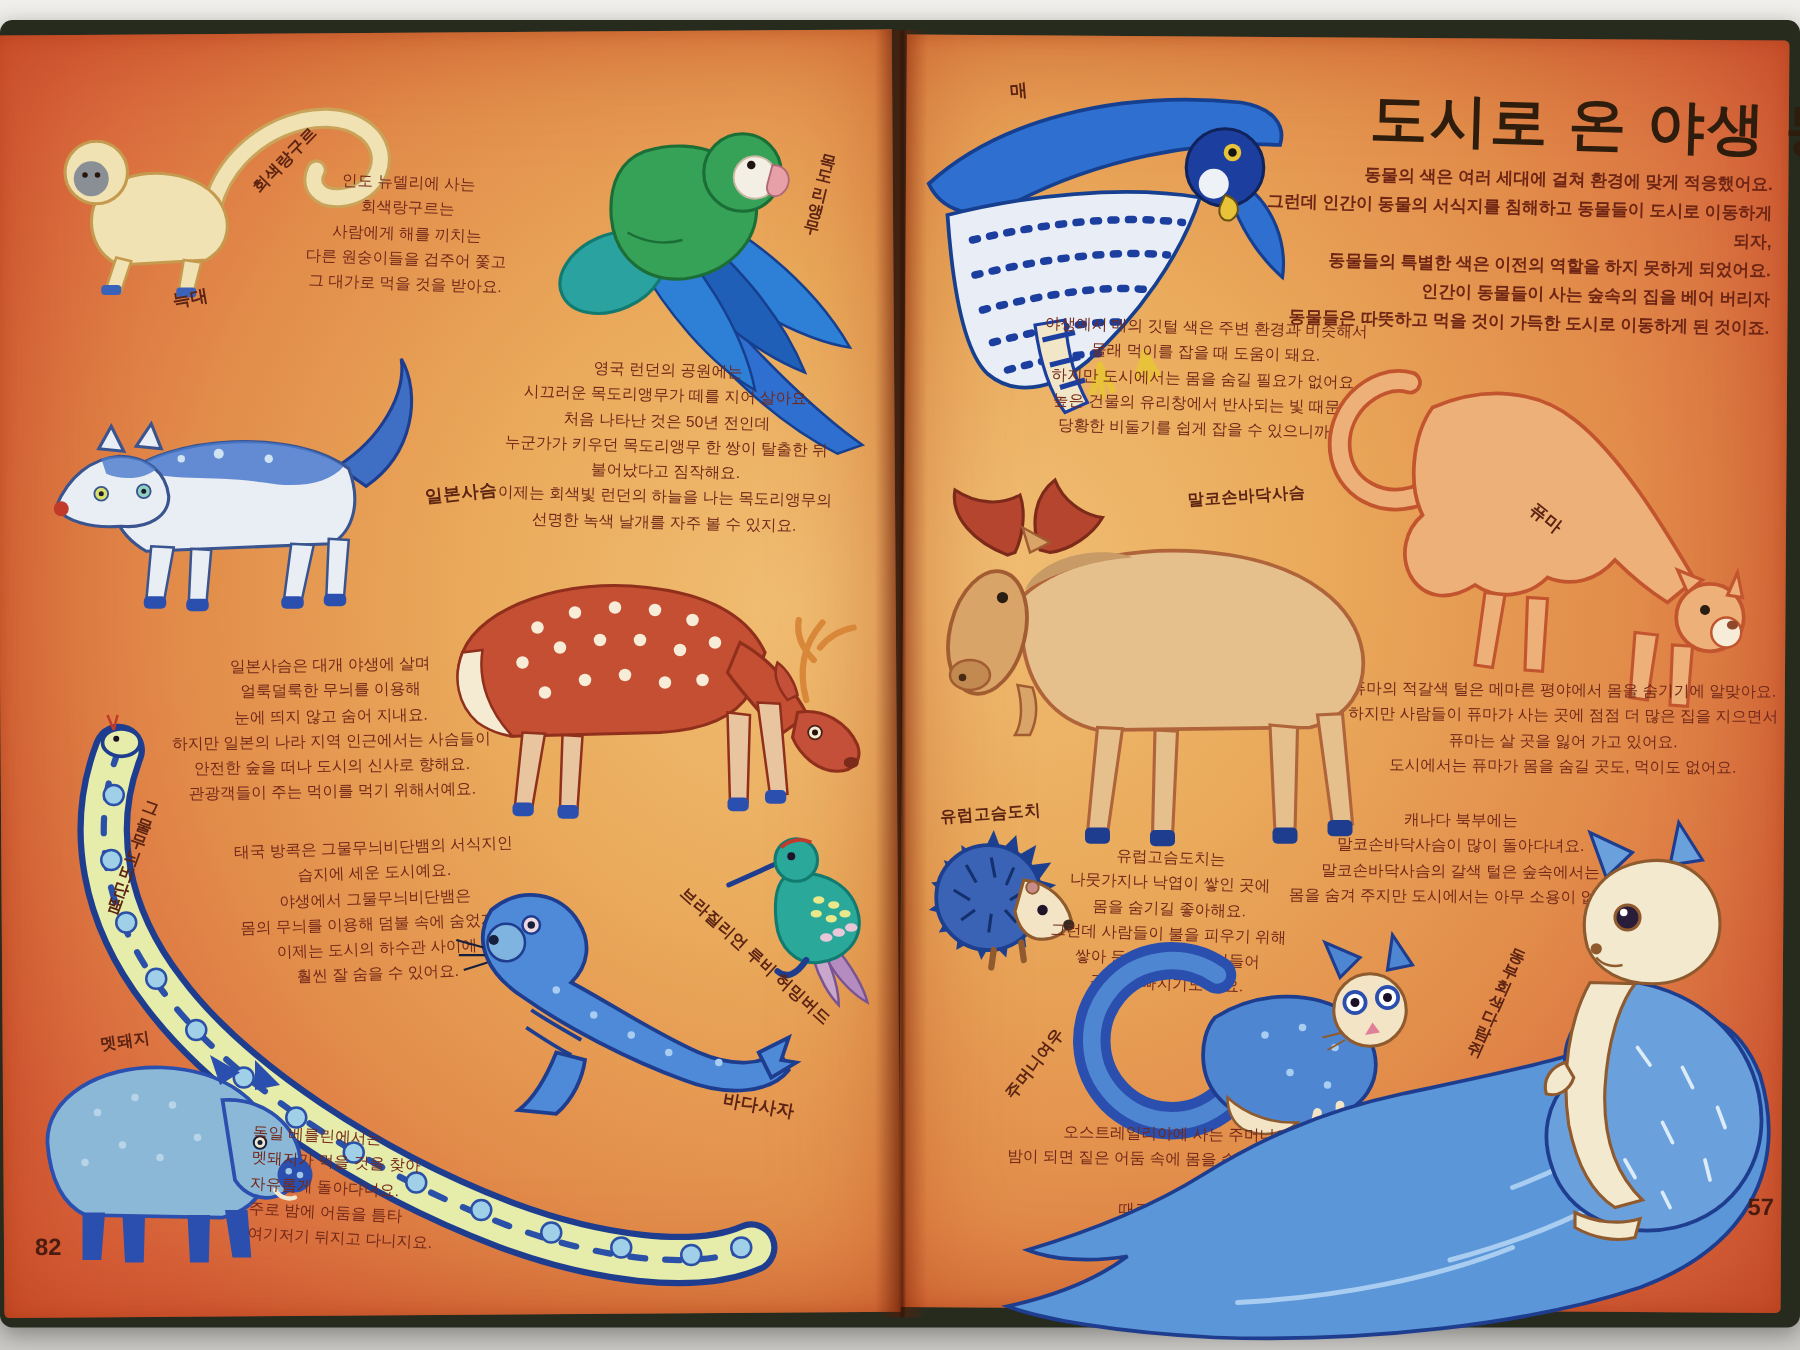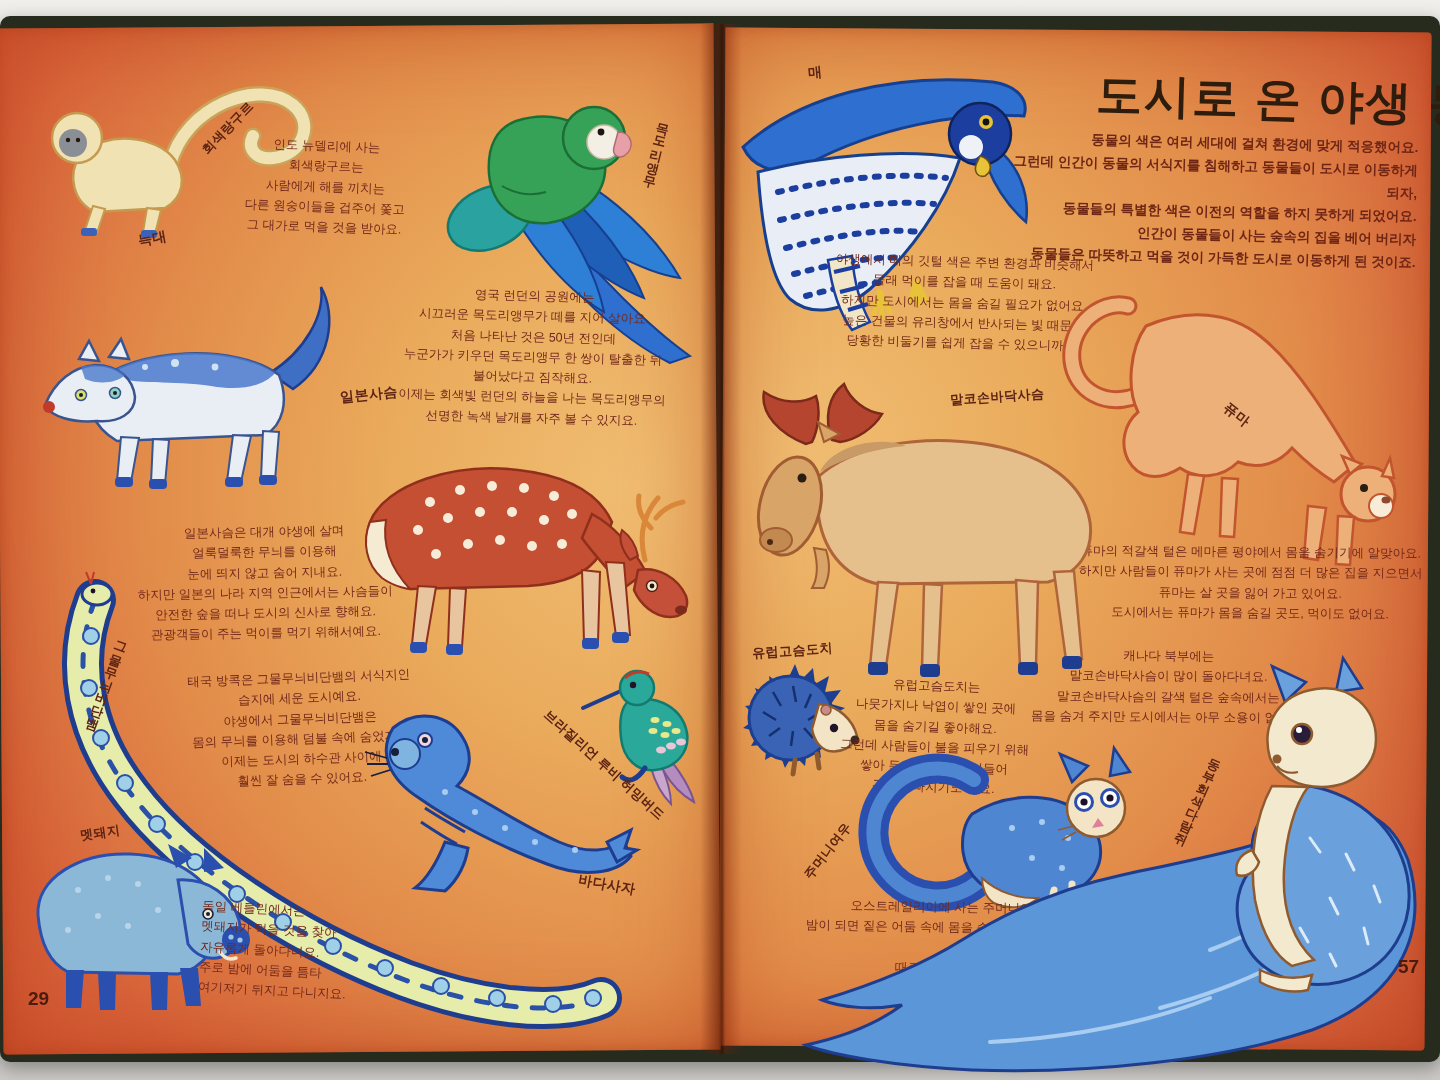"29" div.abs { text: 29 -> 82 }
